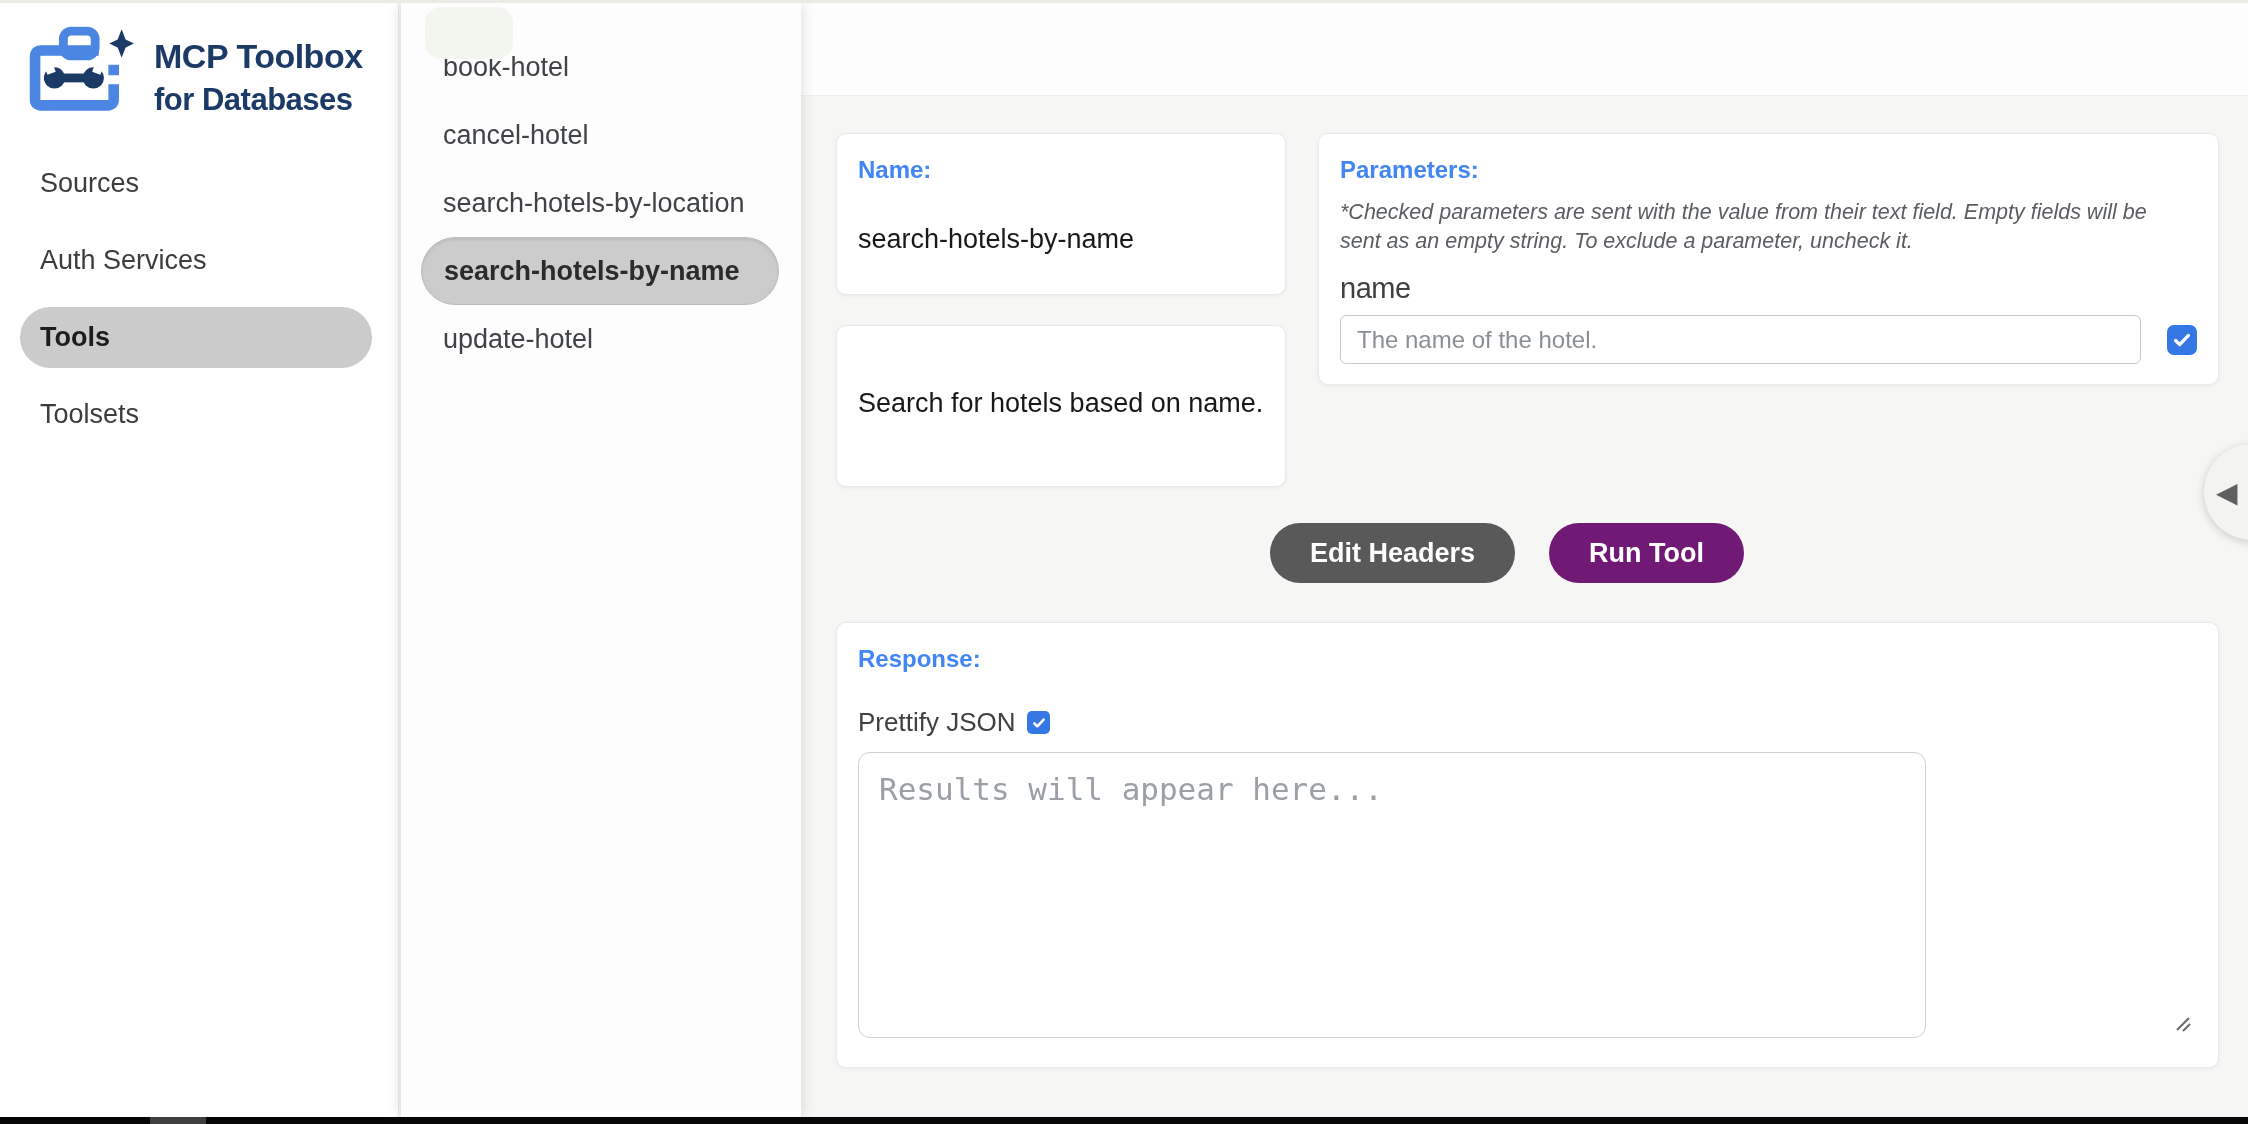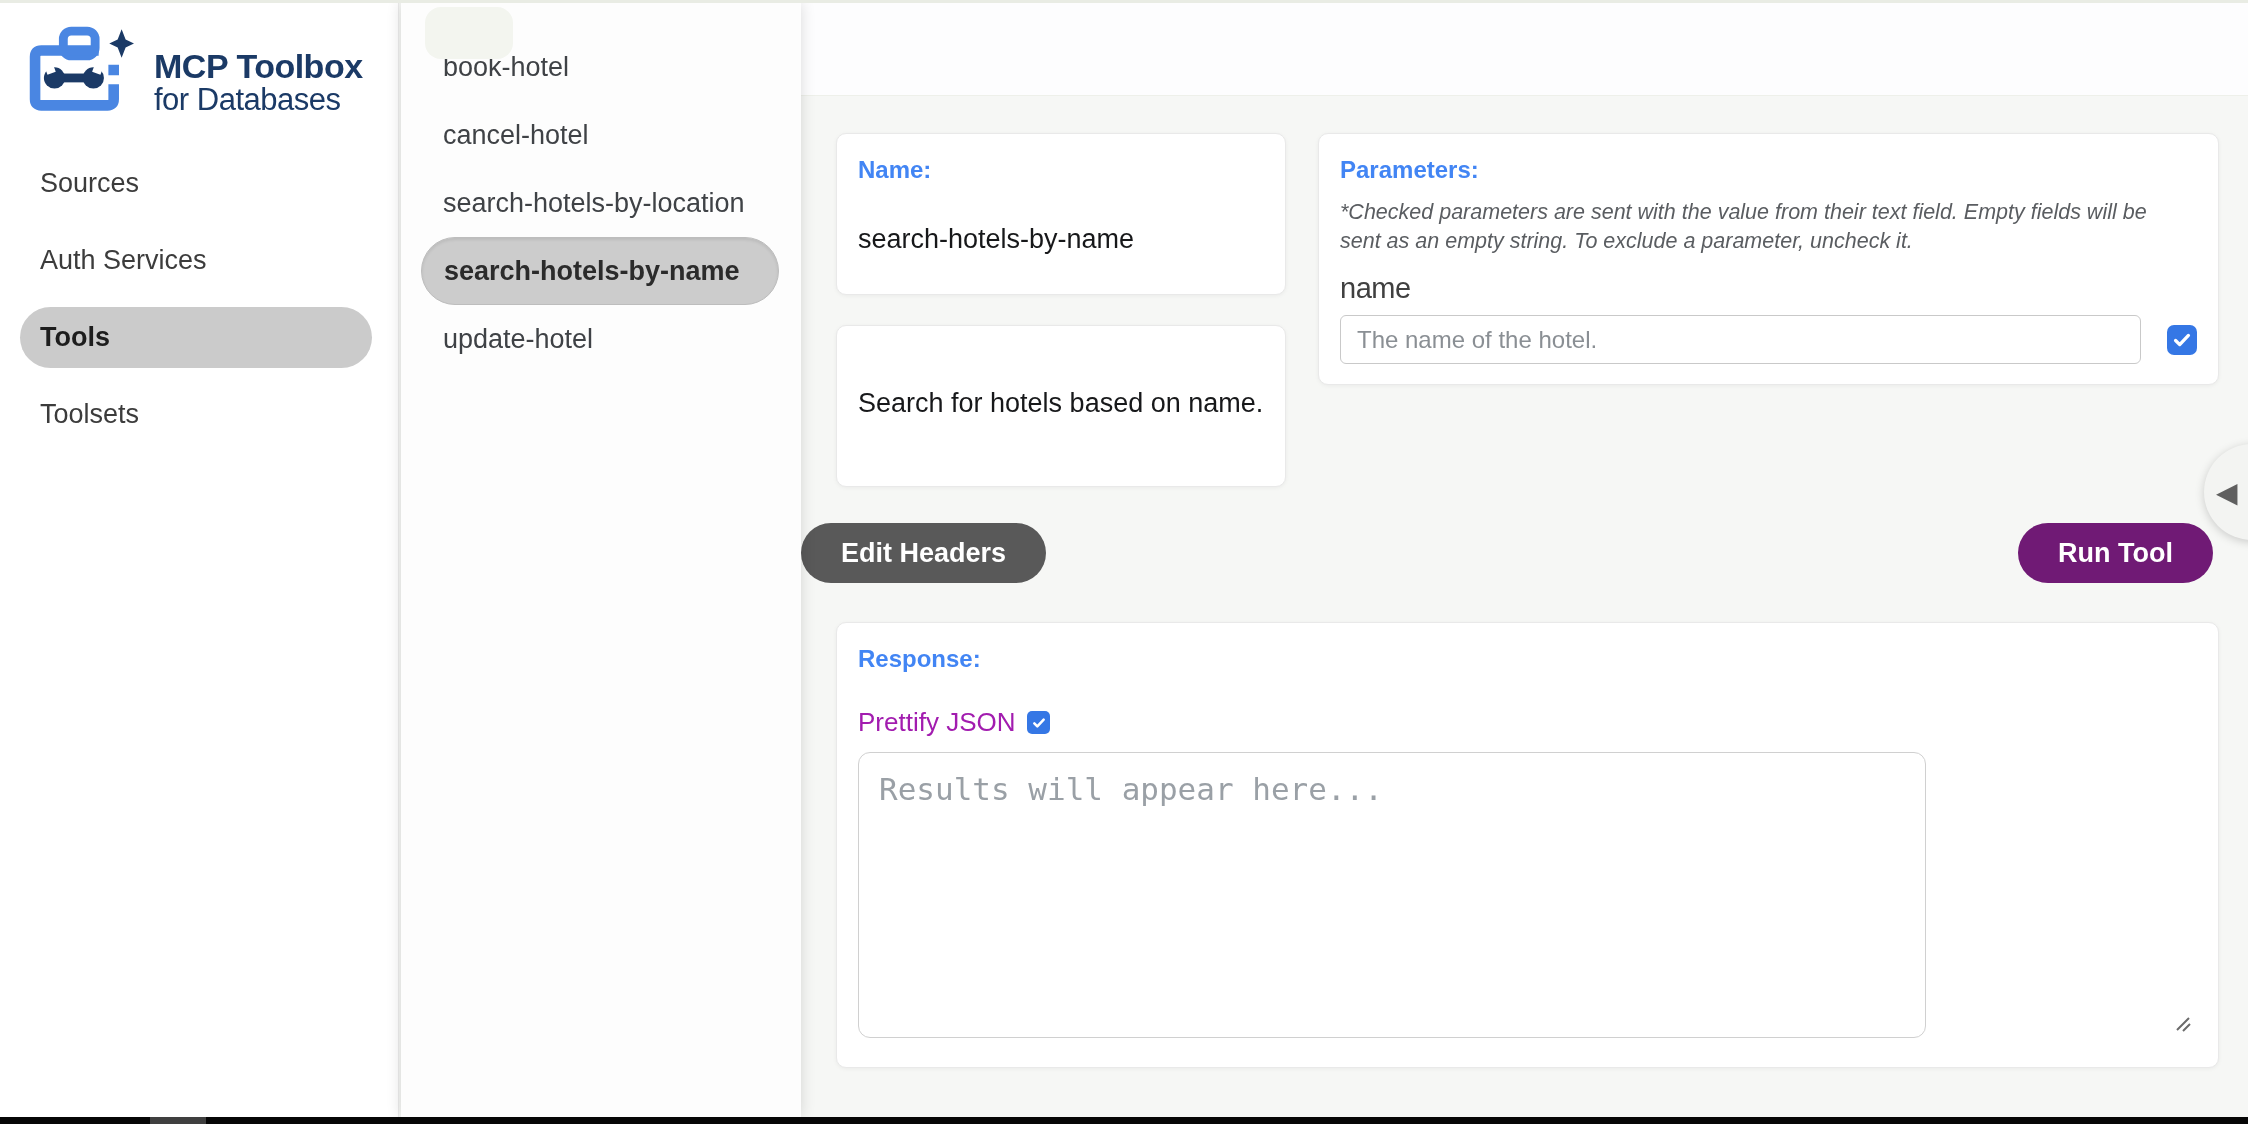"for Databases" .logo-sub { font-weight: 400 -> 700; margin-top: none -> 10px }
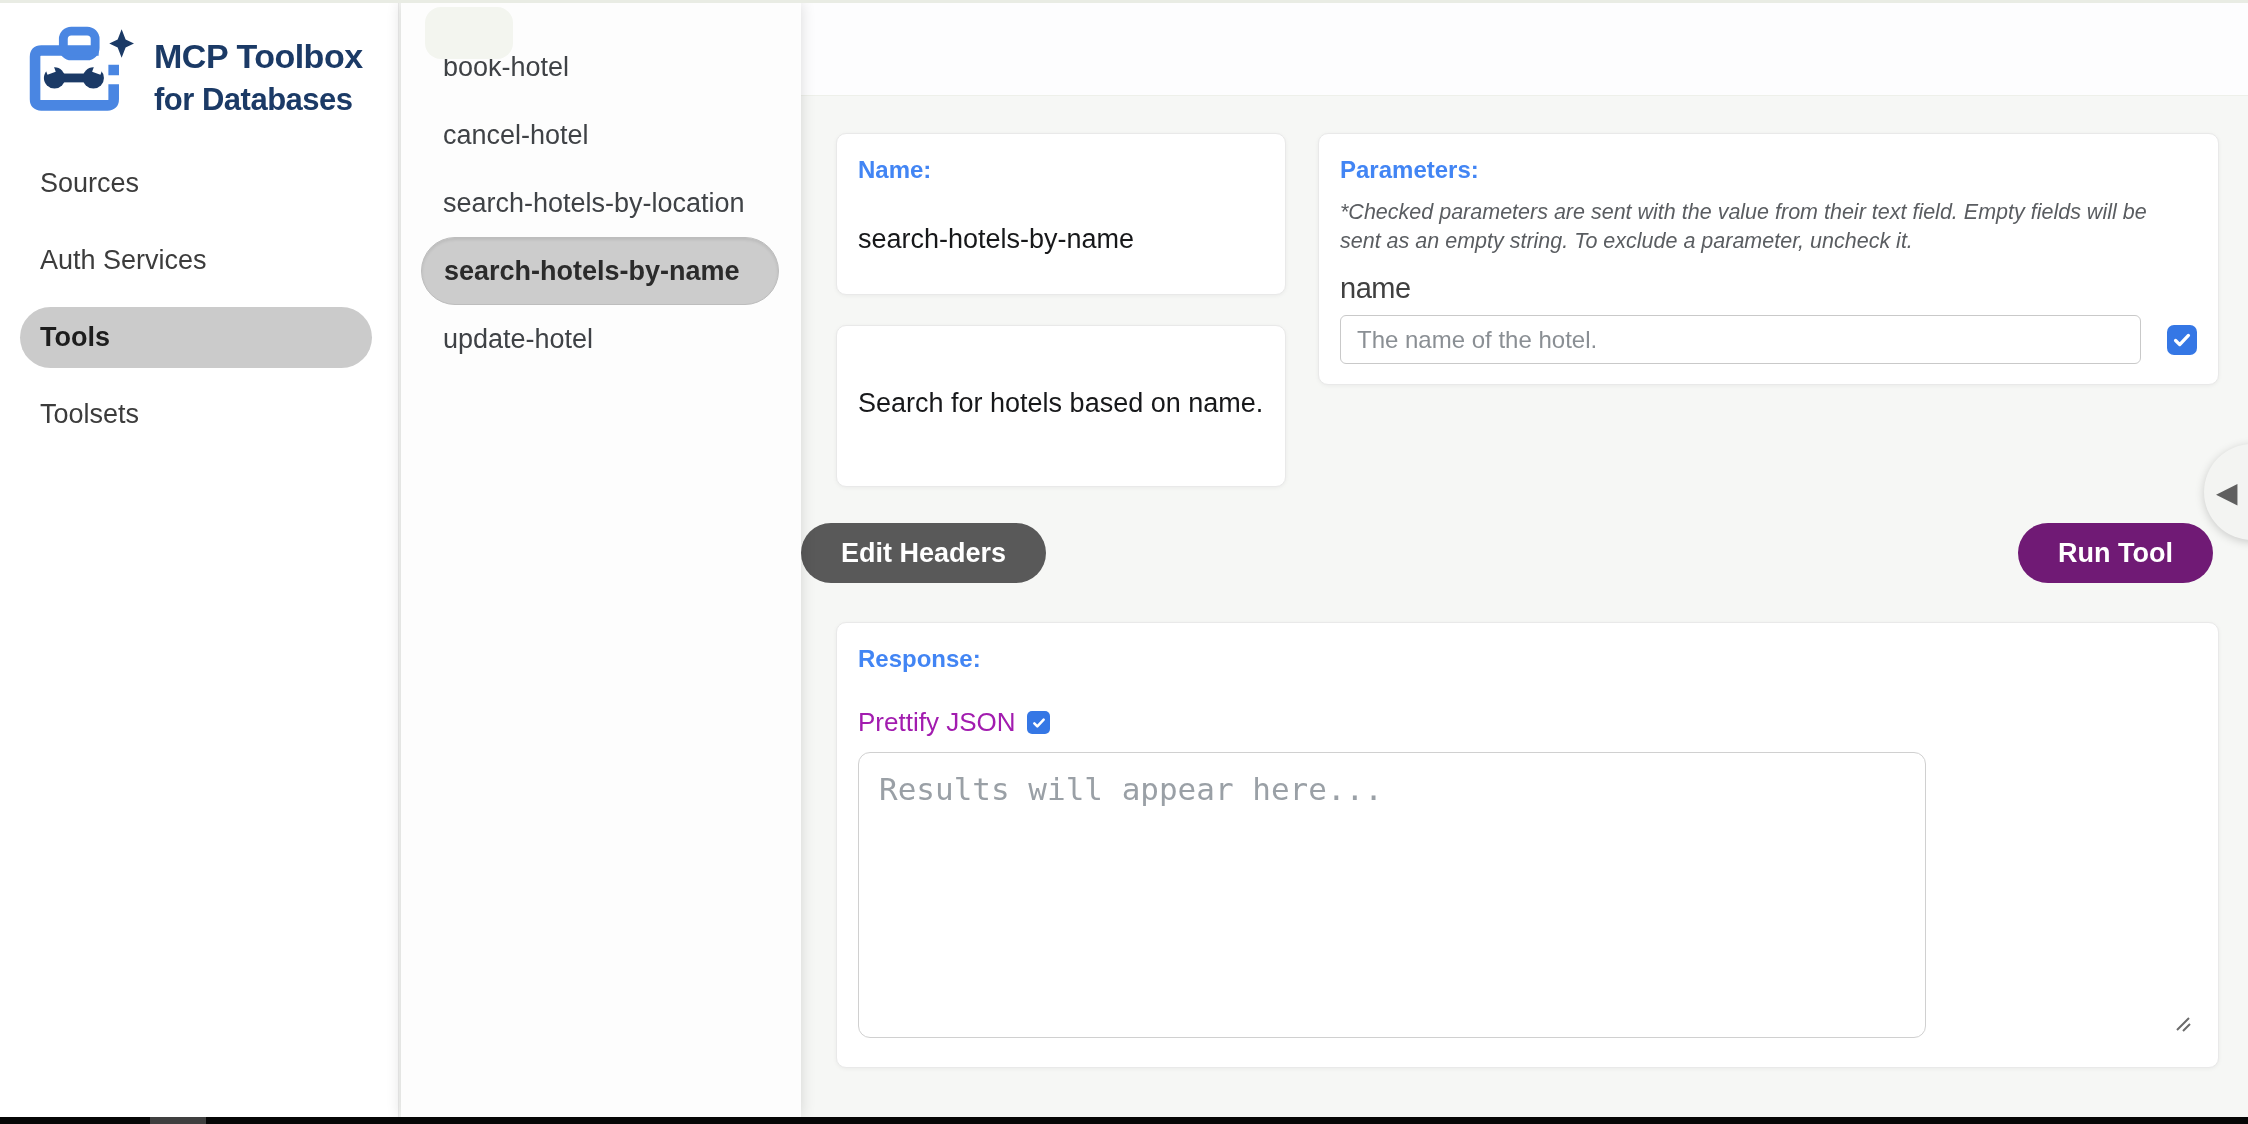"Edit Headers" .btn-row { justify-content: space-between -> center }
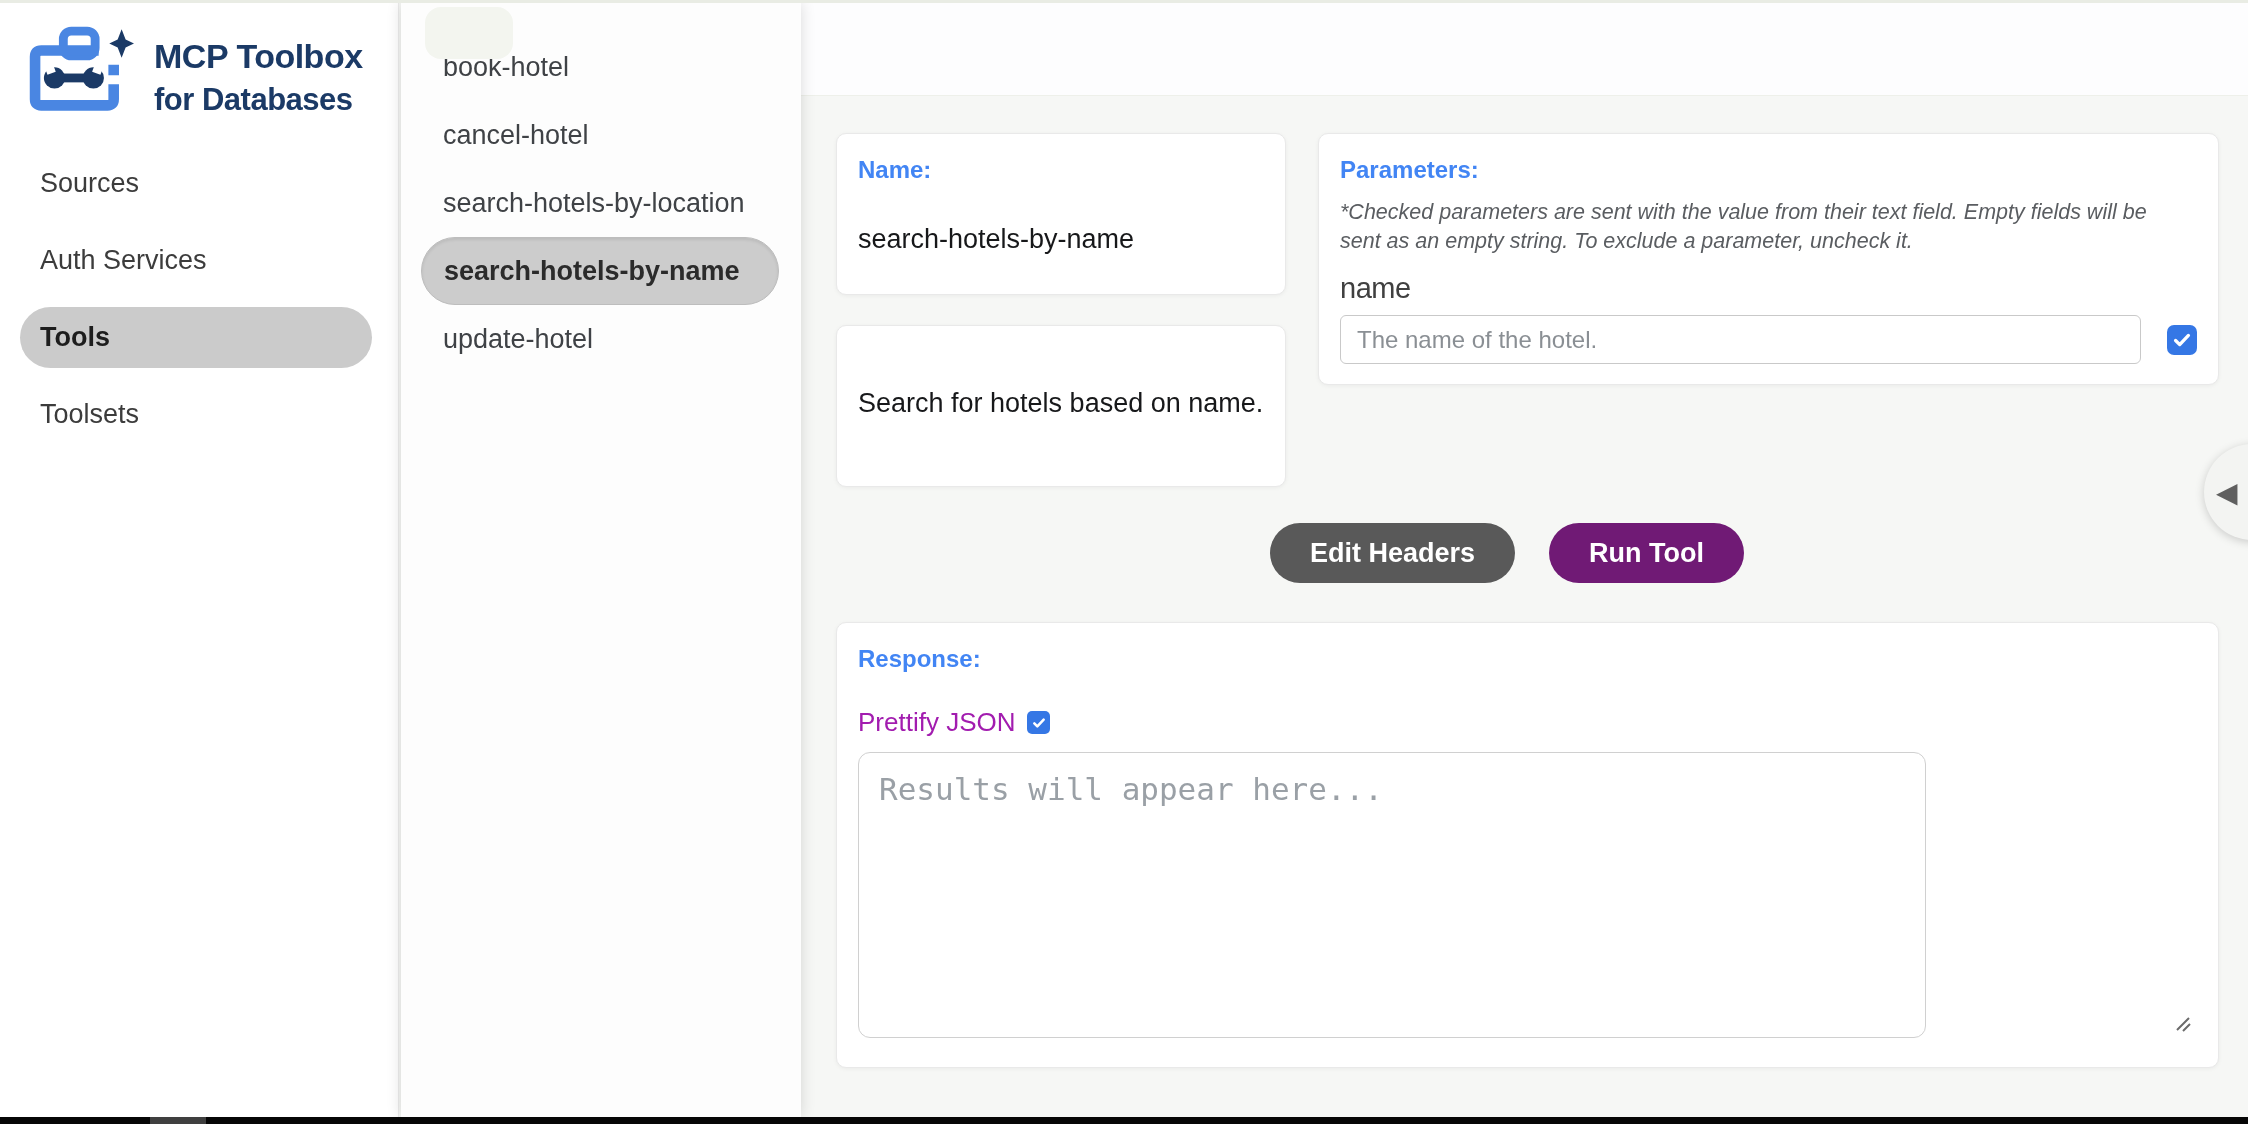"Prettify JSON" .prettify-row { color: #a21caf -> #404040 }
